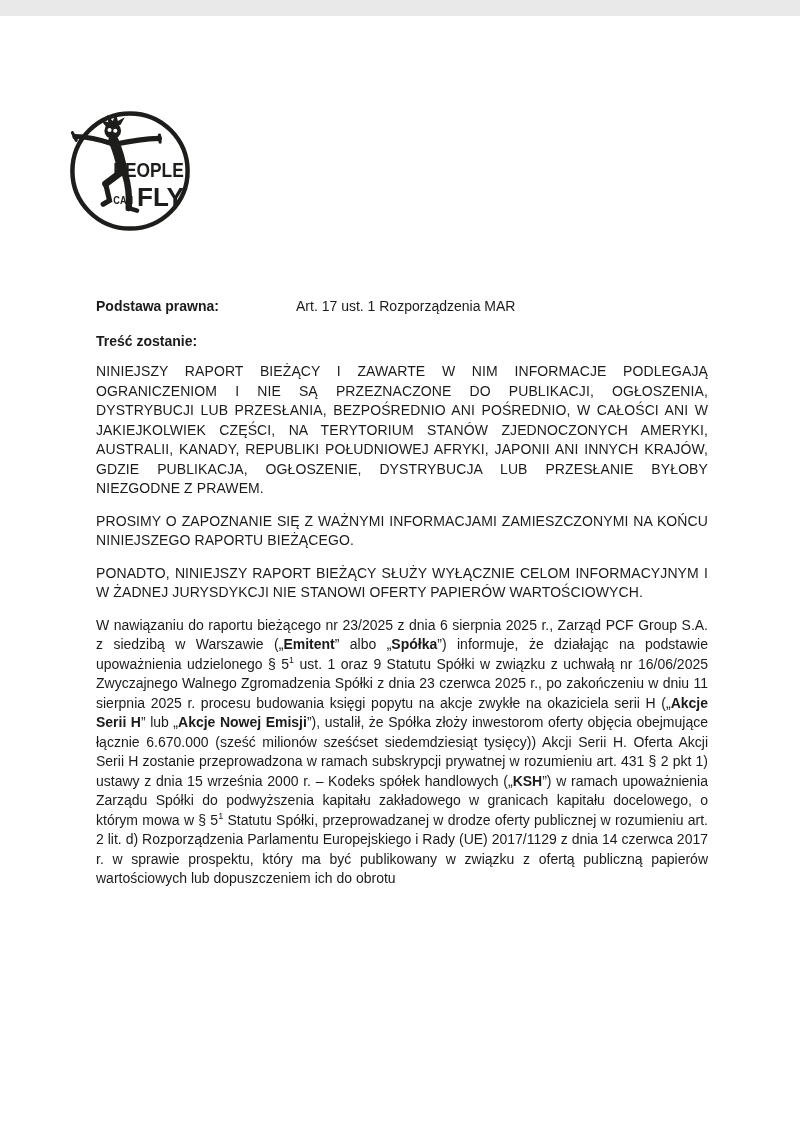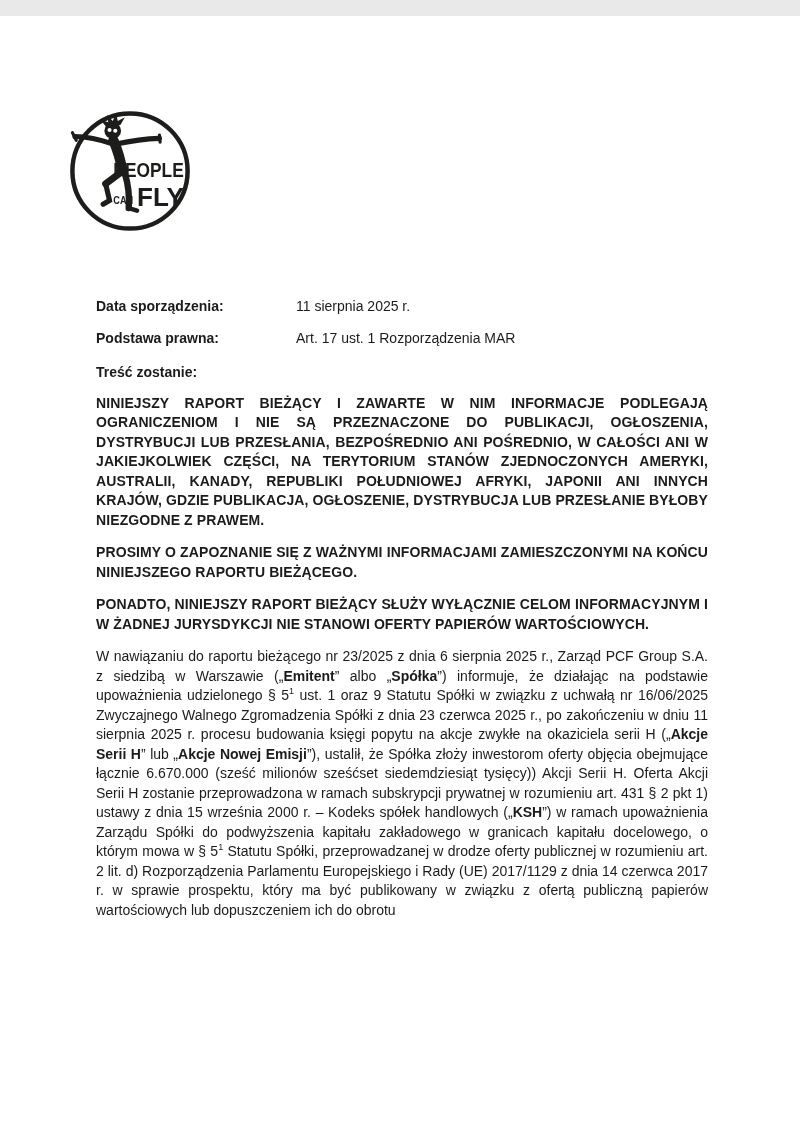"Data sporządzenia:" div.field-row { html: <div> <div>Data sporządzenia:</div> <div>11 sierpnia 2025 r.</div> </div> -> none }
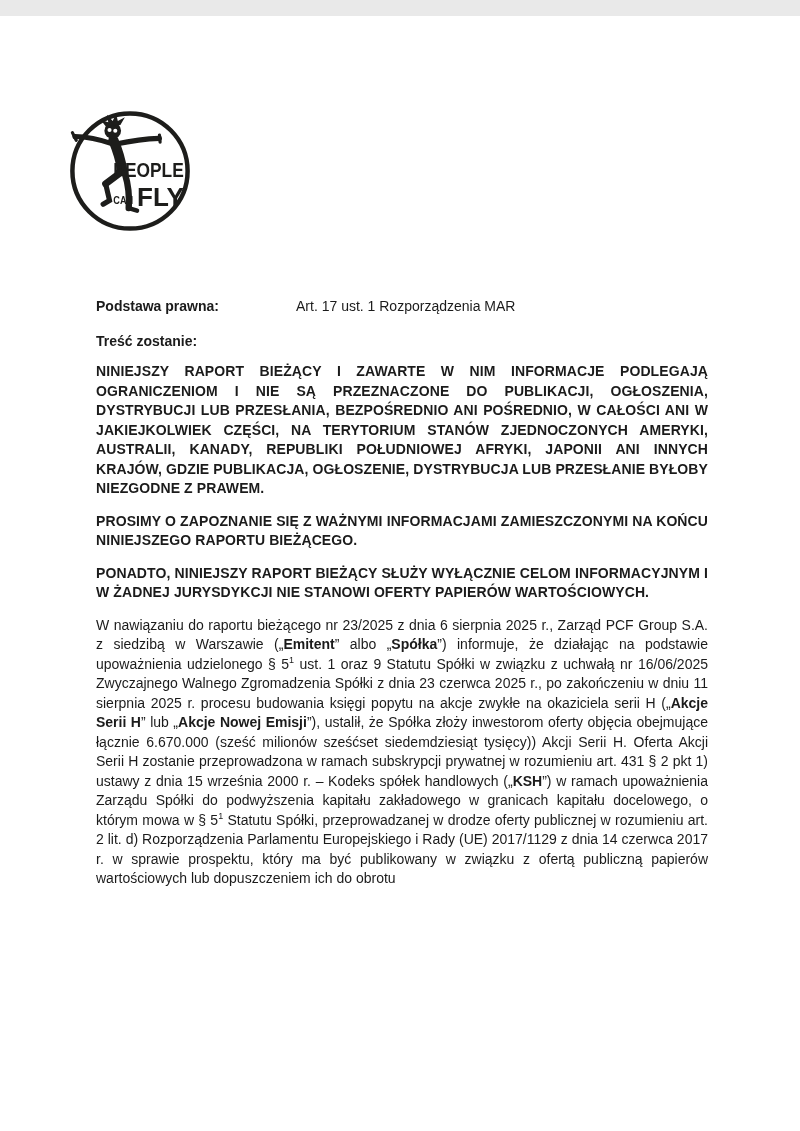"NINIEJSZY RAPORT BIEŻĄCY I ZAWARTE" .disclaimer { font-weight: bold -> normal }
